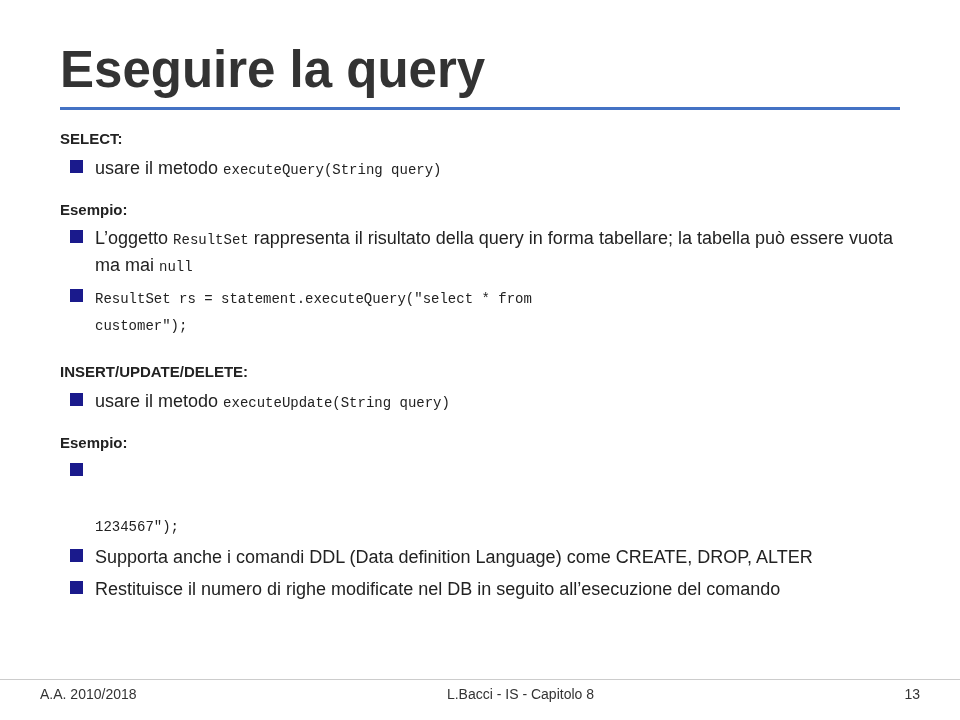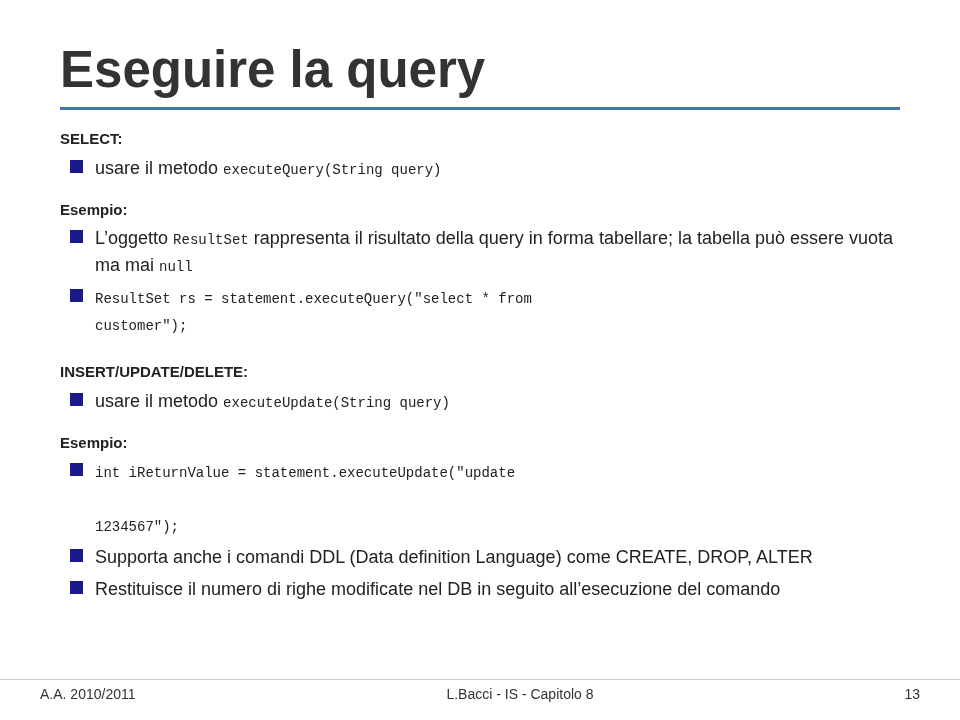"int iReturnValue =" code { html: <code>int iReturnValue = statement.executeUpdate("update</code> -> none }
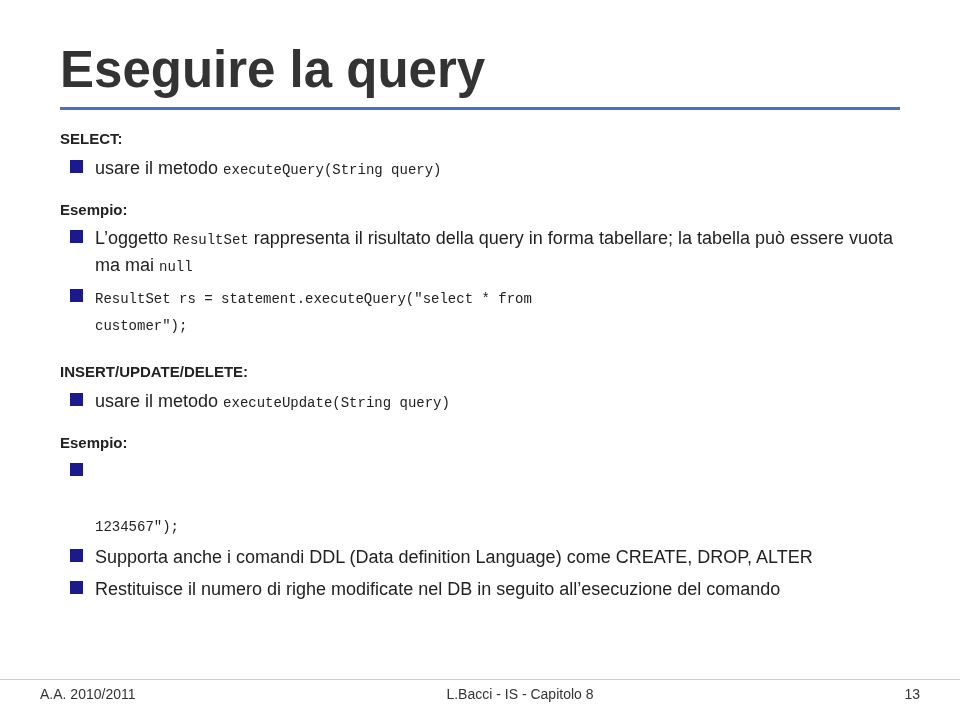"A.A. 2010/2011" span.footer-left { text: 2010/2011 -> 2010/2018 }
